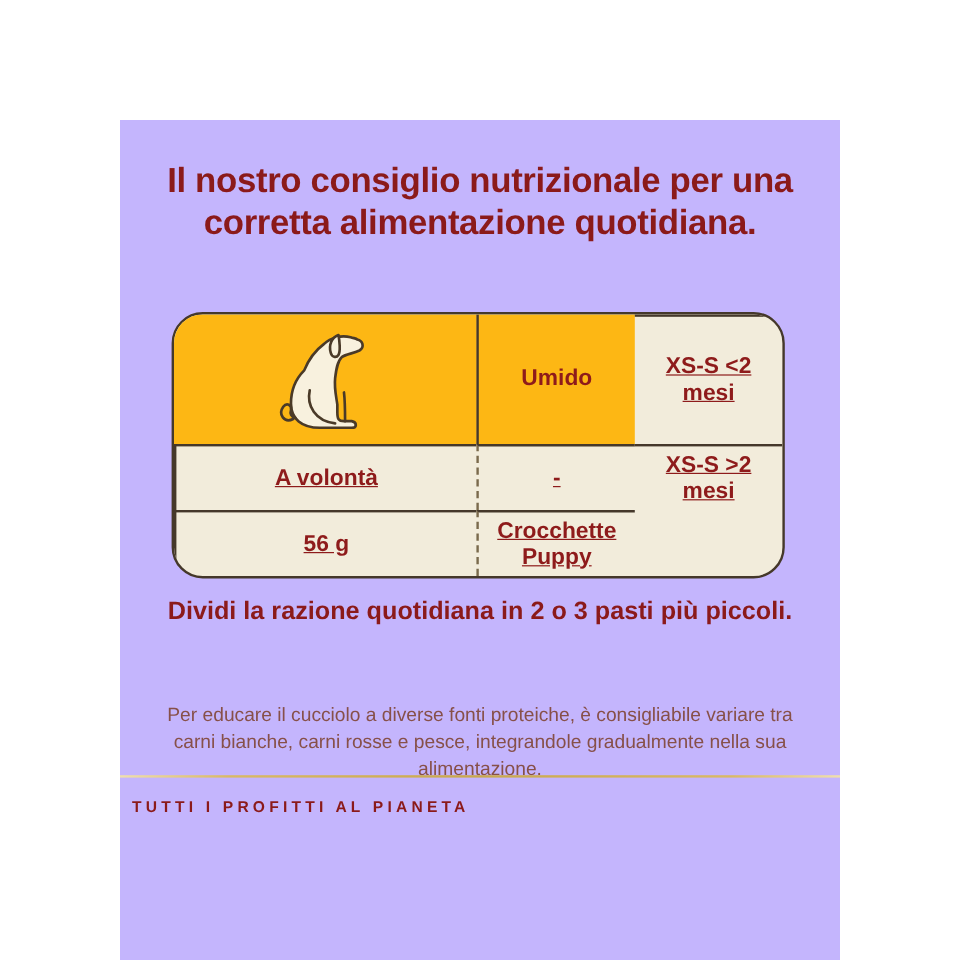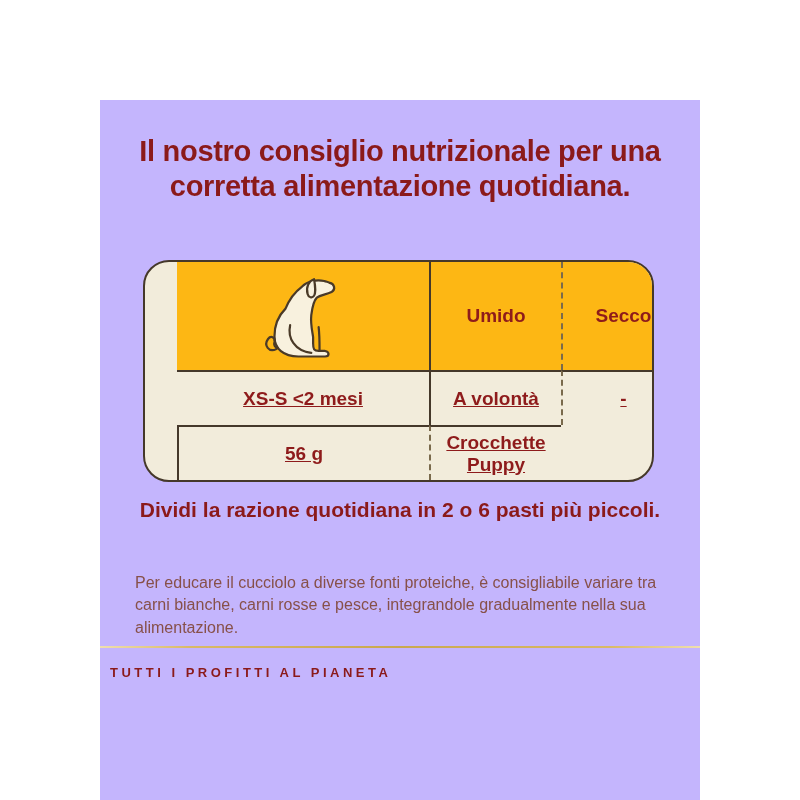"Umido" .feed-table { padding-left: 32px -> none }
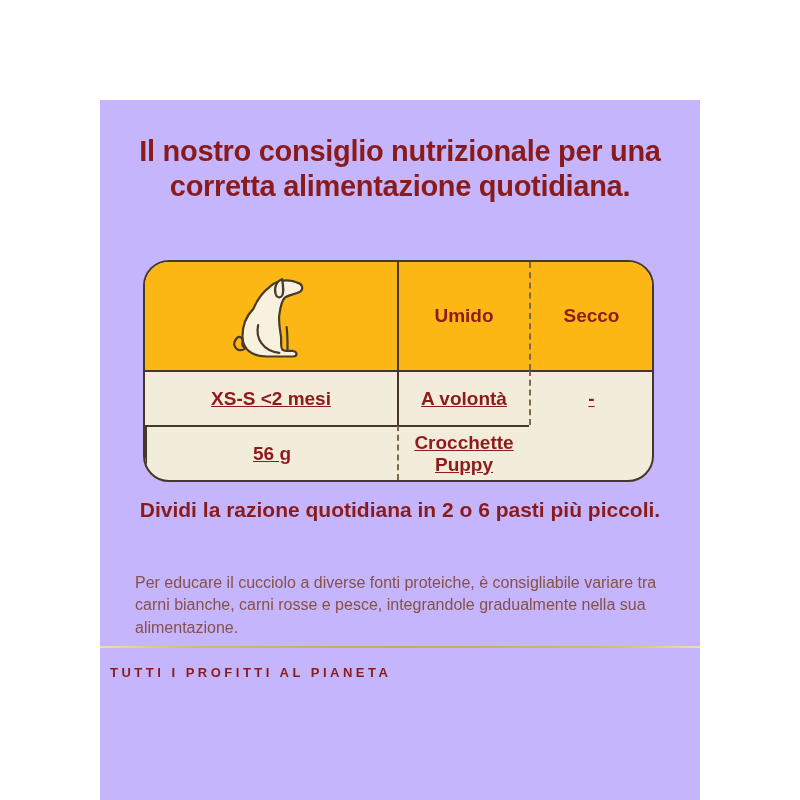"Secco" div.cell { html: <div>Secco</div> -> none }
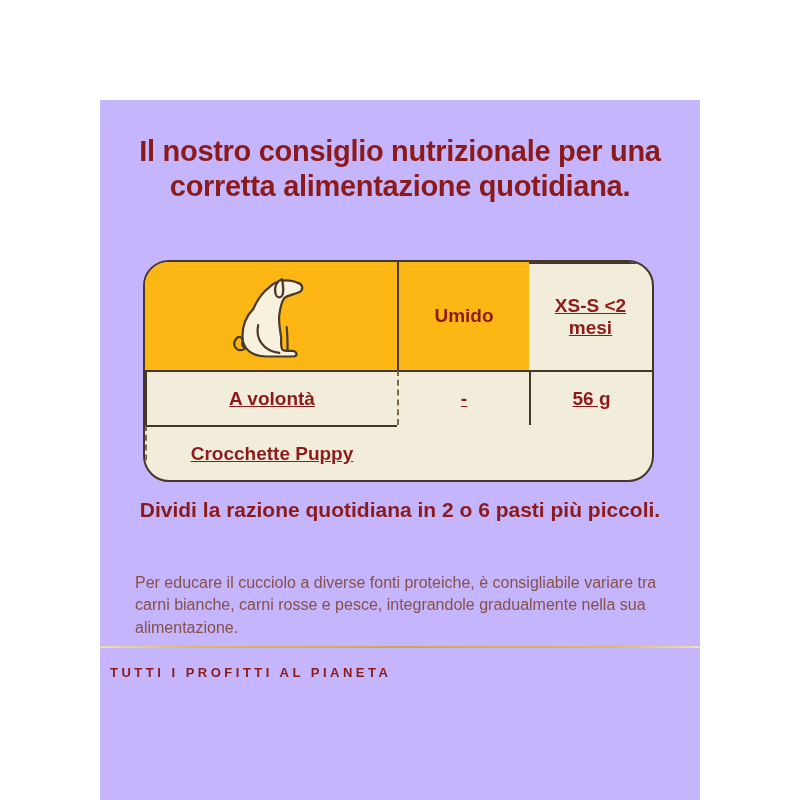"XS-S >2 mesi" div.cell { html: none -> <div>XS-S &gt;2 mesi</div> }
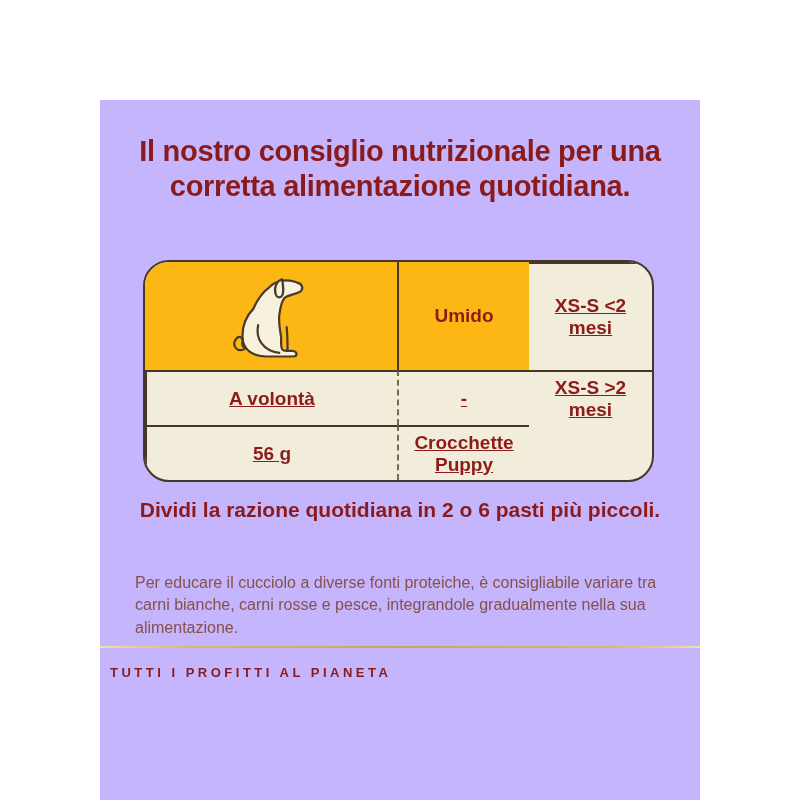"Dividi la razione quotidiana in" p.callout { text: 6 -> 3 }
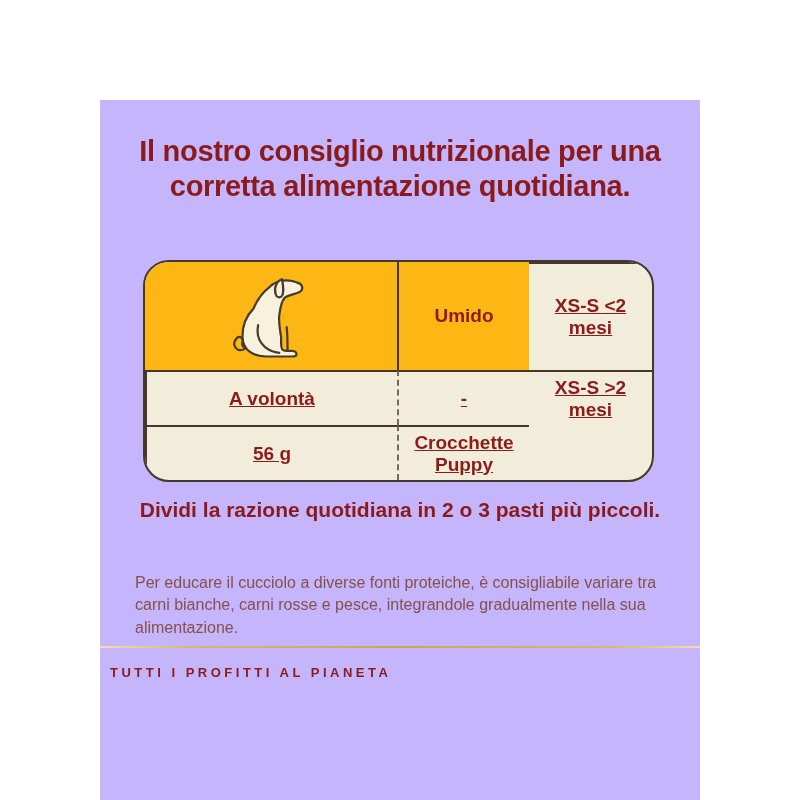"Per educare il cucciolo a" .note { text-align: none -> center; top: 472px -> 486px }
